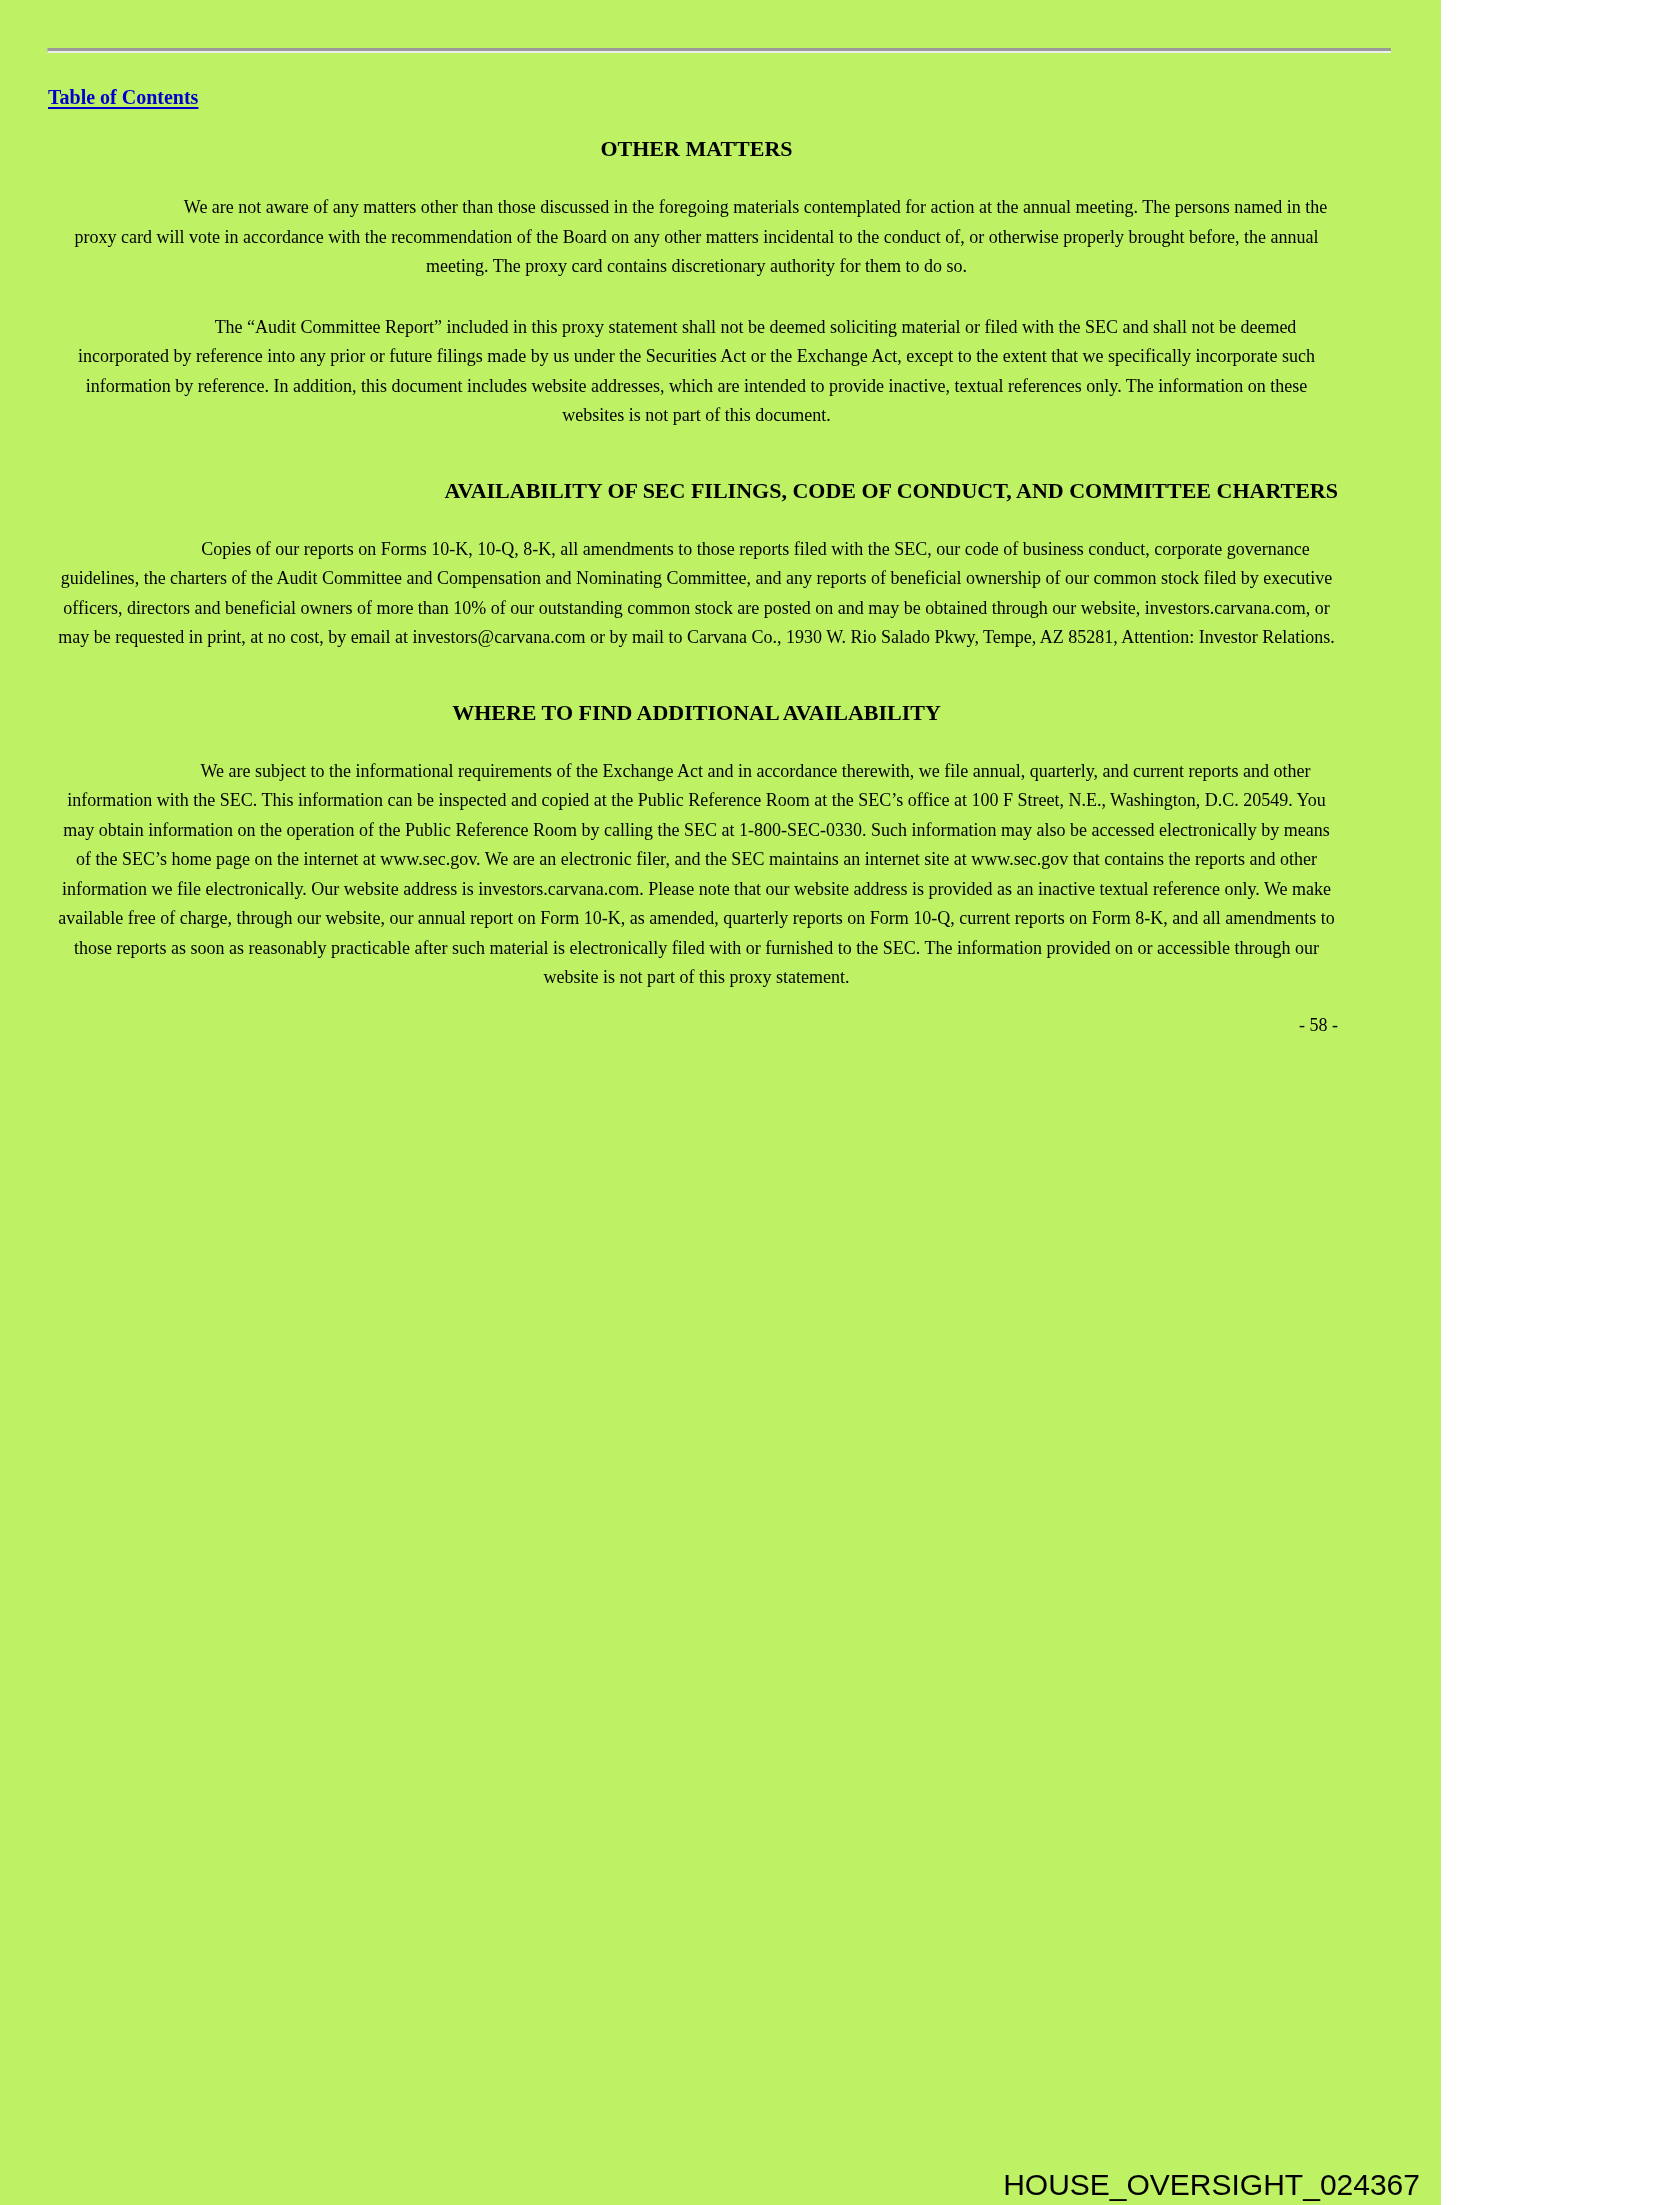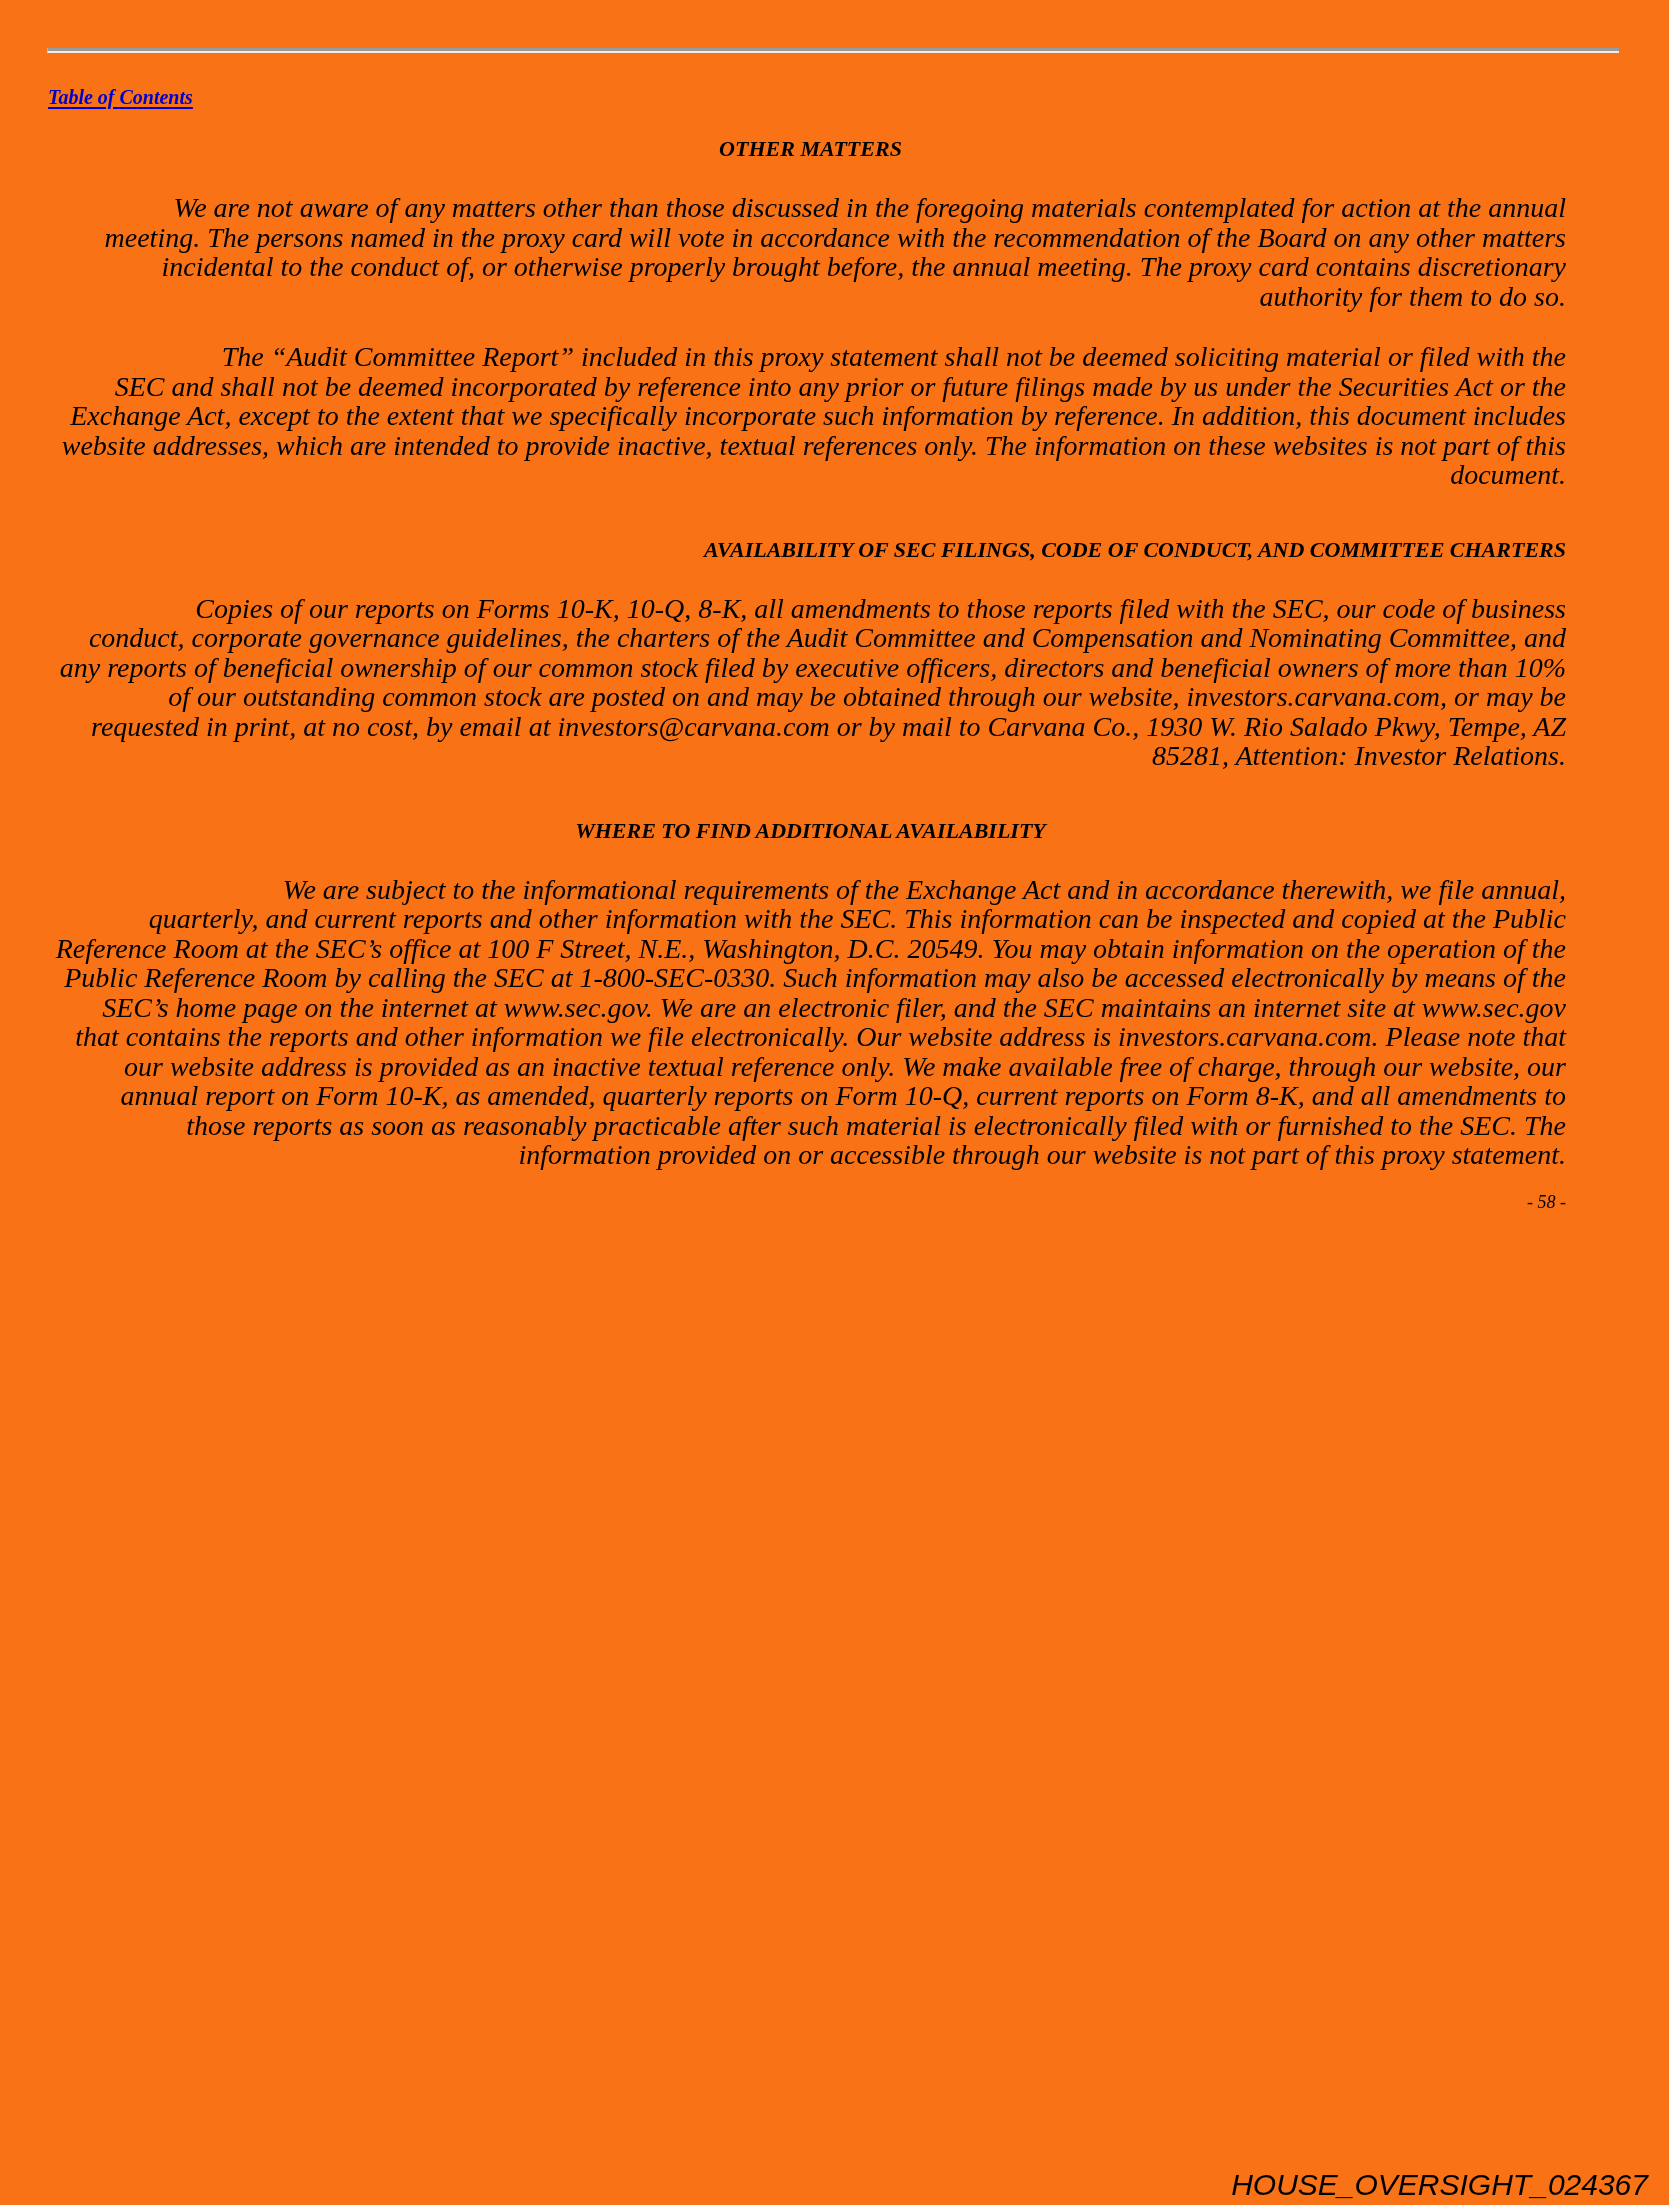"Table of Contents" .page { background: #f97316 -> #bef264; font-style: italic -> none; width: 1669px -> 1441px }
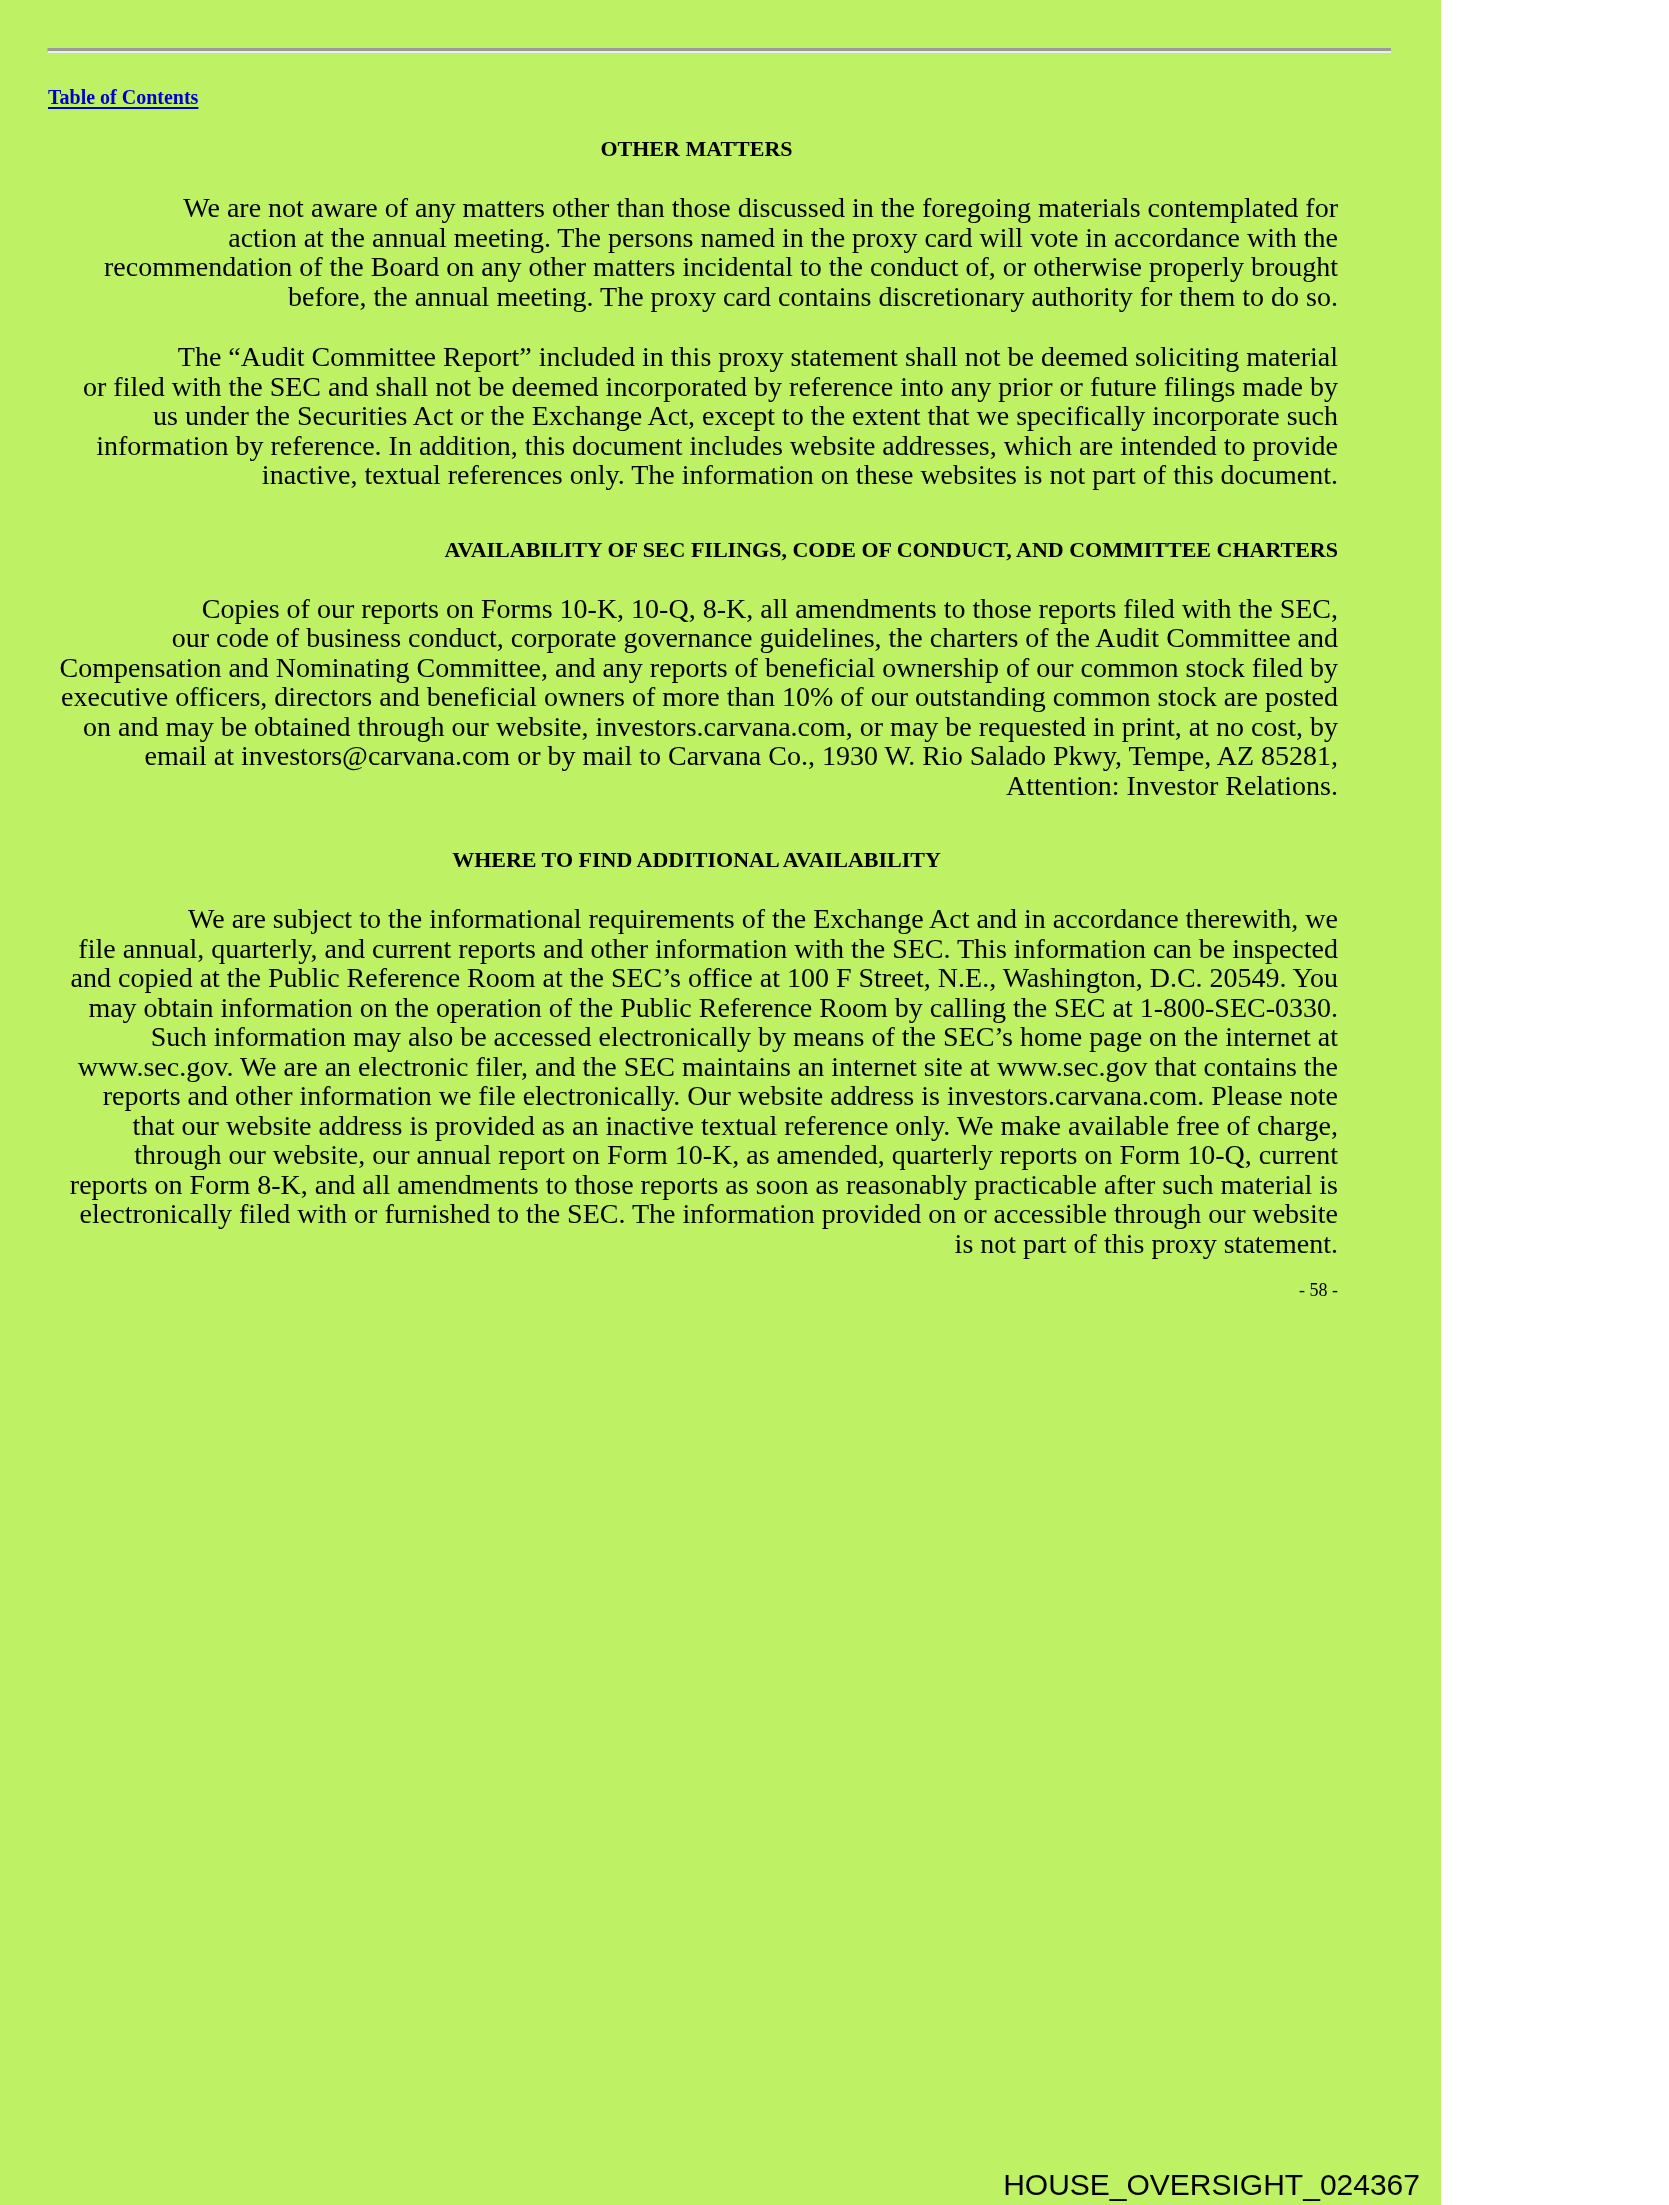"We are not aware of" .content p { font-size: 28px -> 18px; text-align: right -> center }
